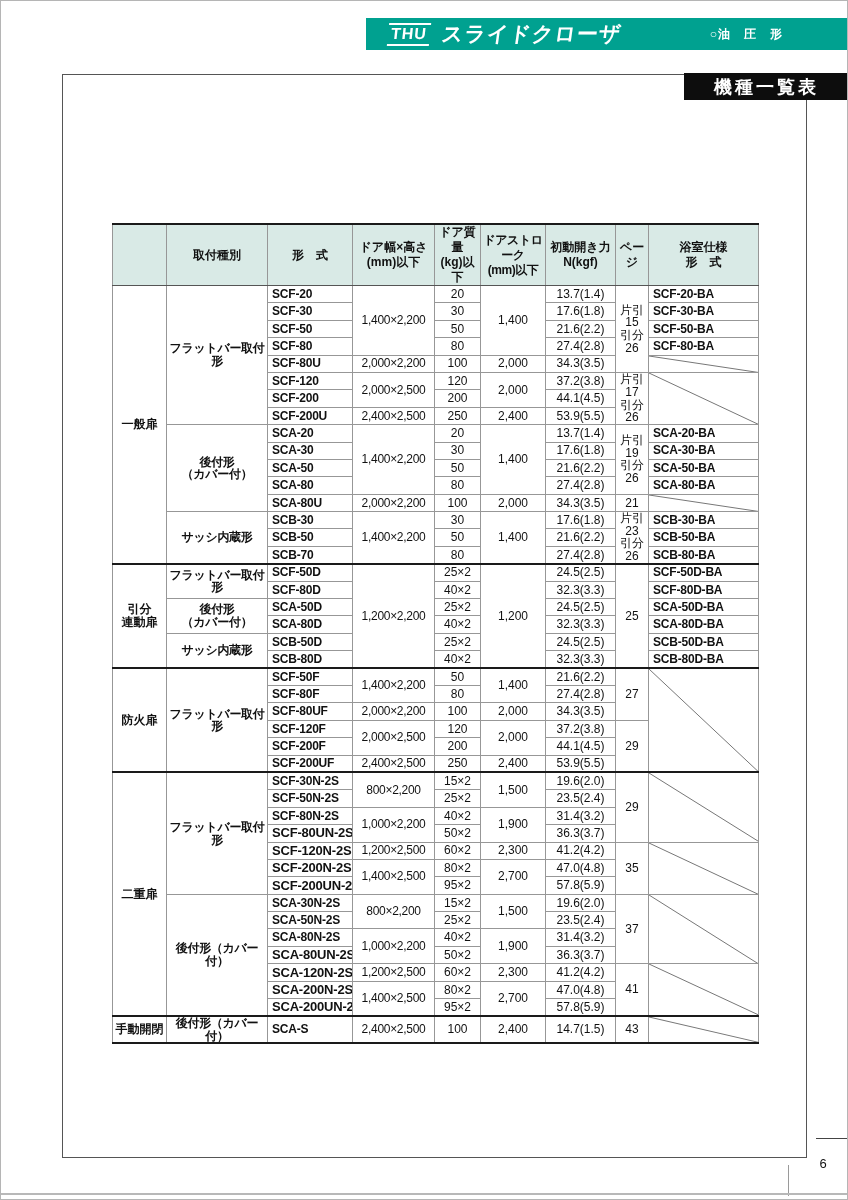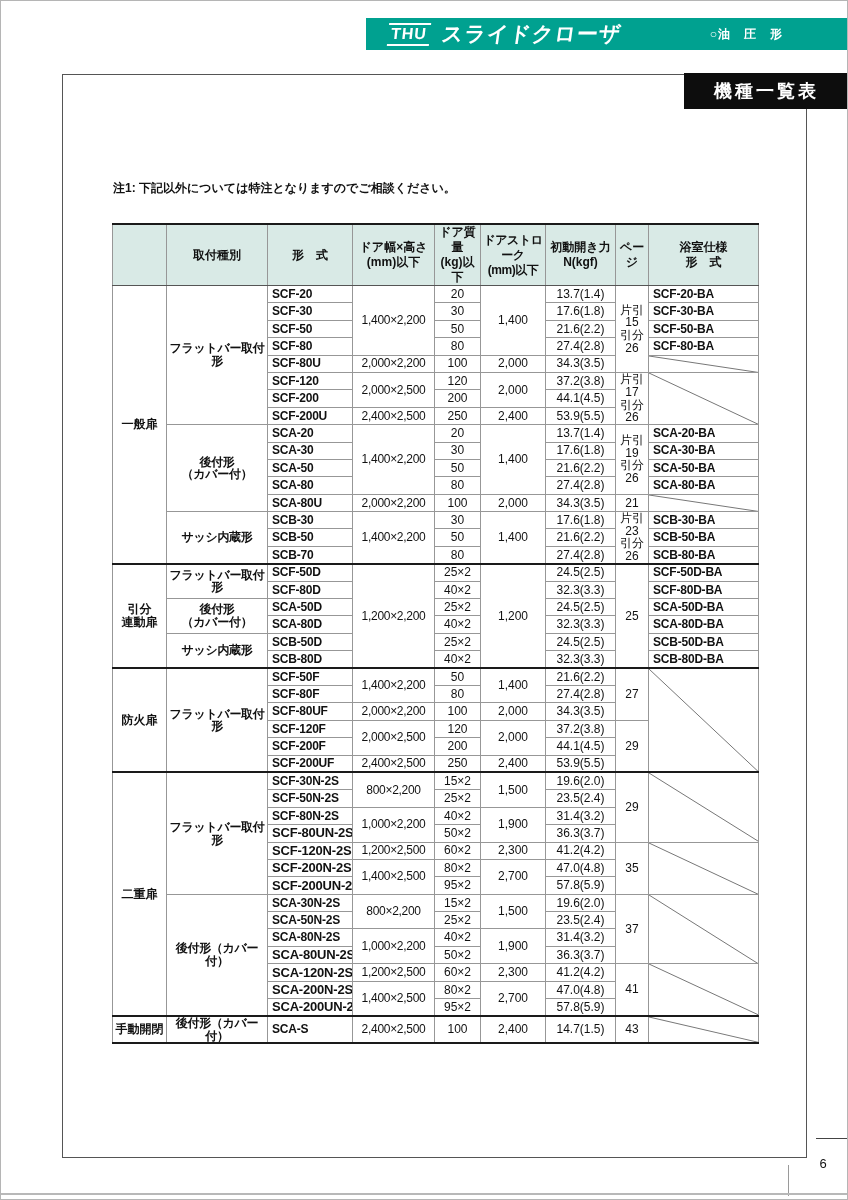"機種一覧表" .title-box { height: 36px -> 27px }
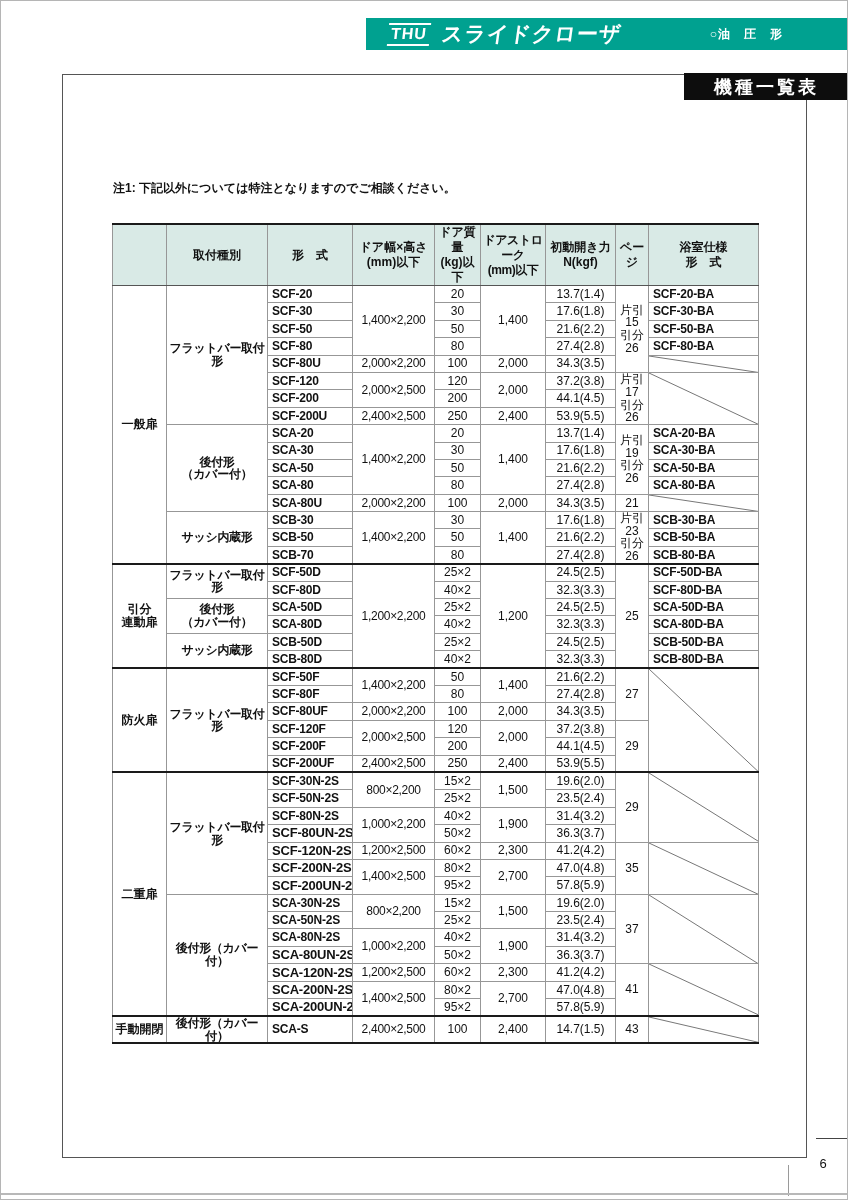"注1: 下記以外については特注となりますのでご相談ください。" div { html: <div>注1: 下記以外については特注となりますのでご相談ください。</div> -> none }
